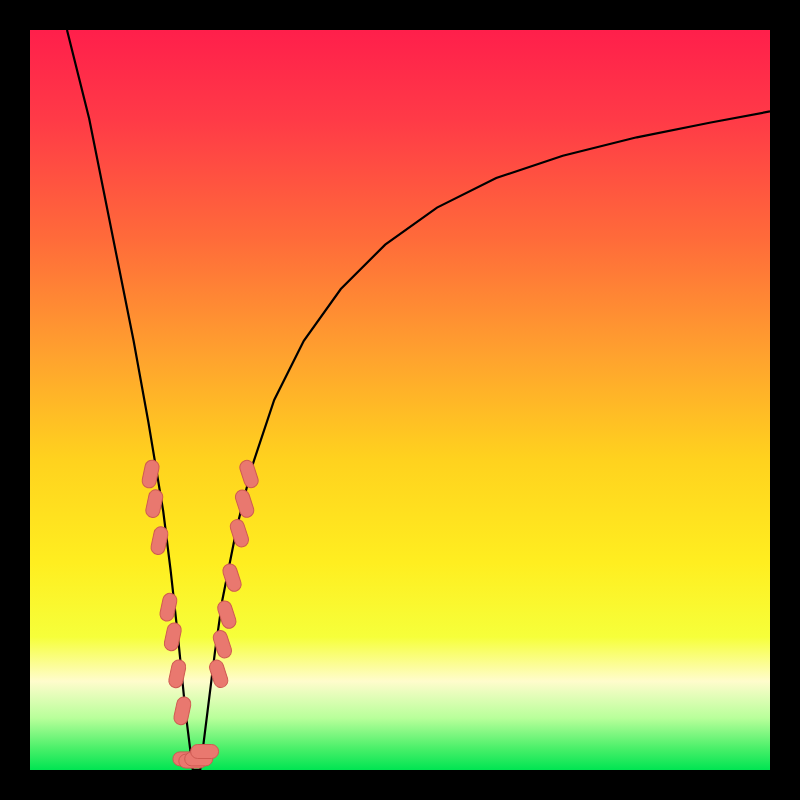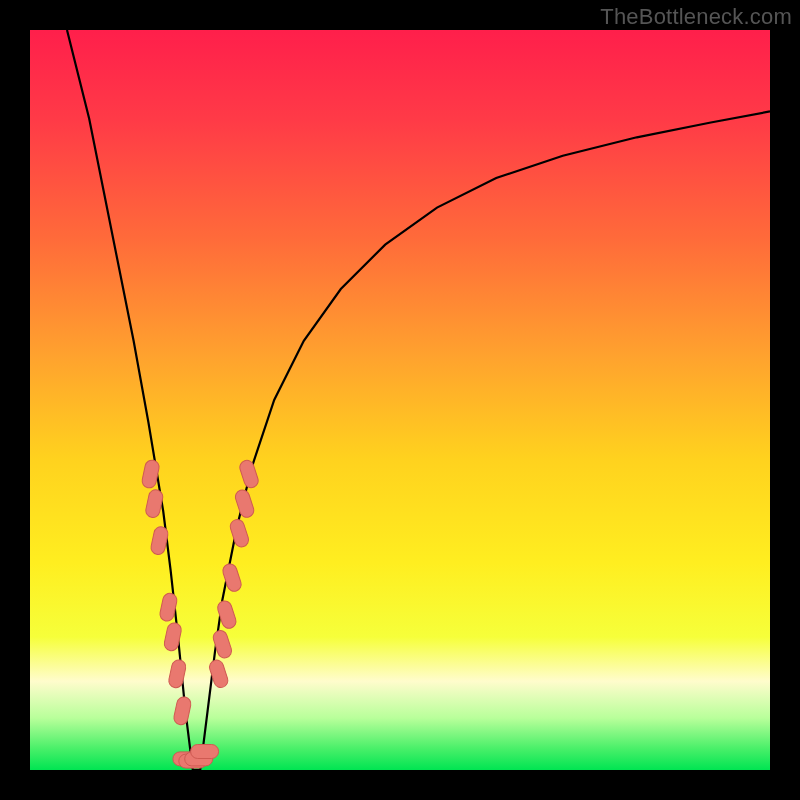"TheBottleneck.com" div.watermark { html: <div>TheBottleneck.com</div> -> none }
